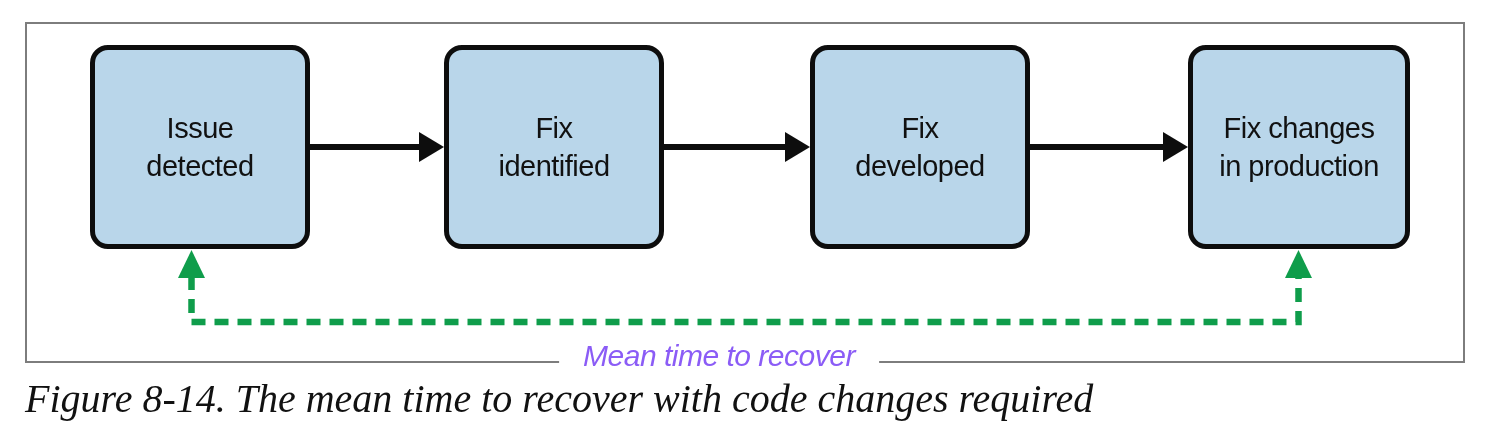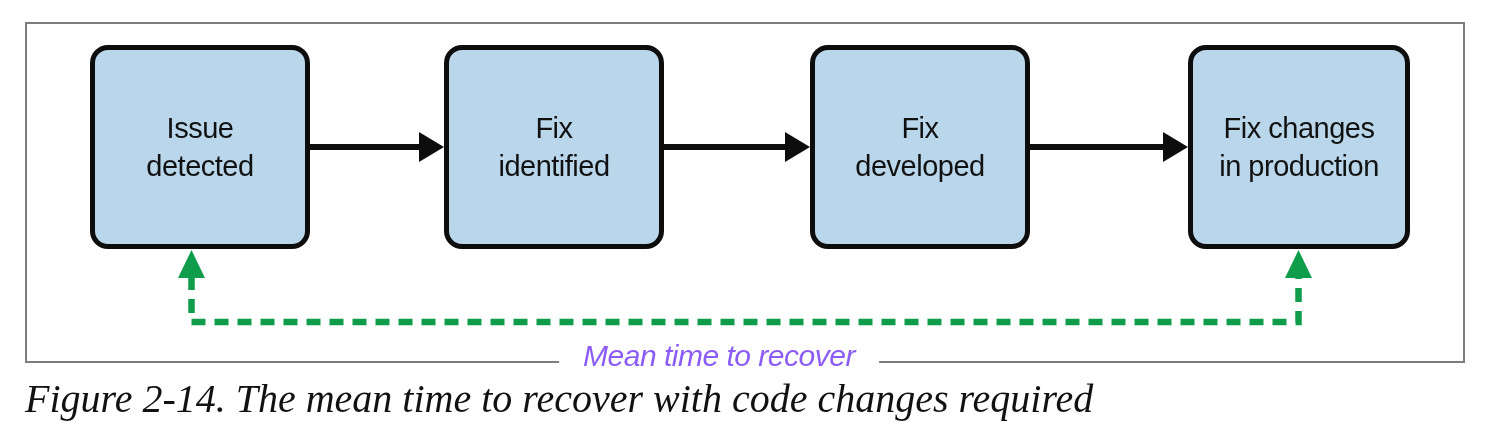"Figure 2-14. The mean time" div.caption { text: 2-14 -> 8-14 }
